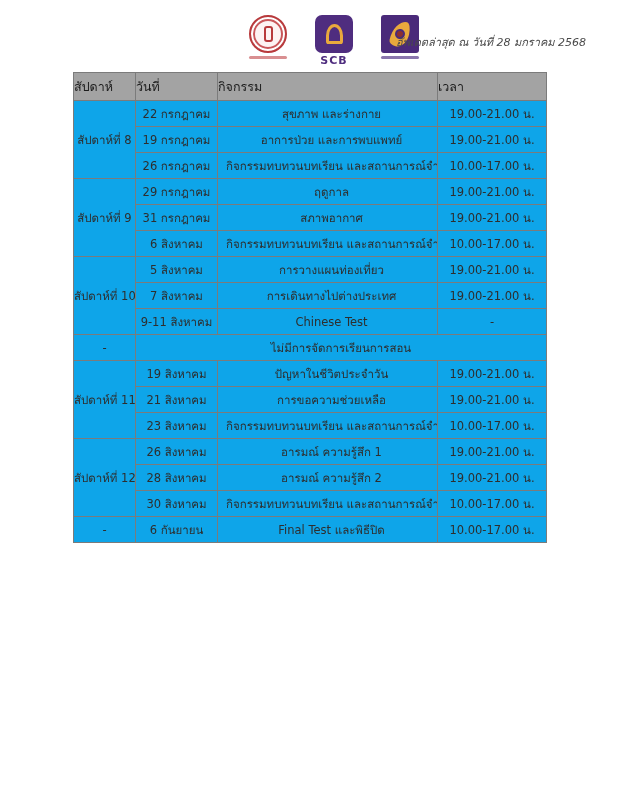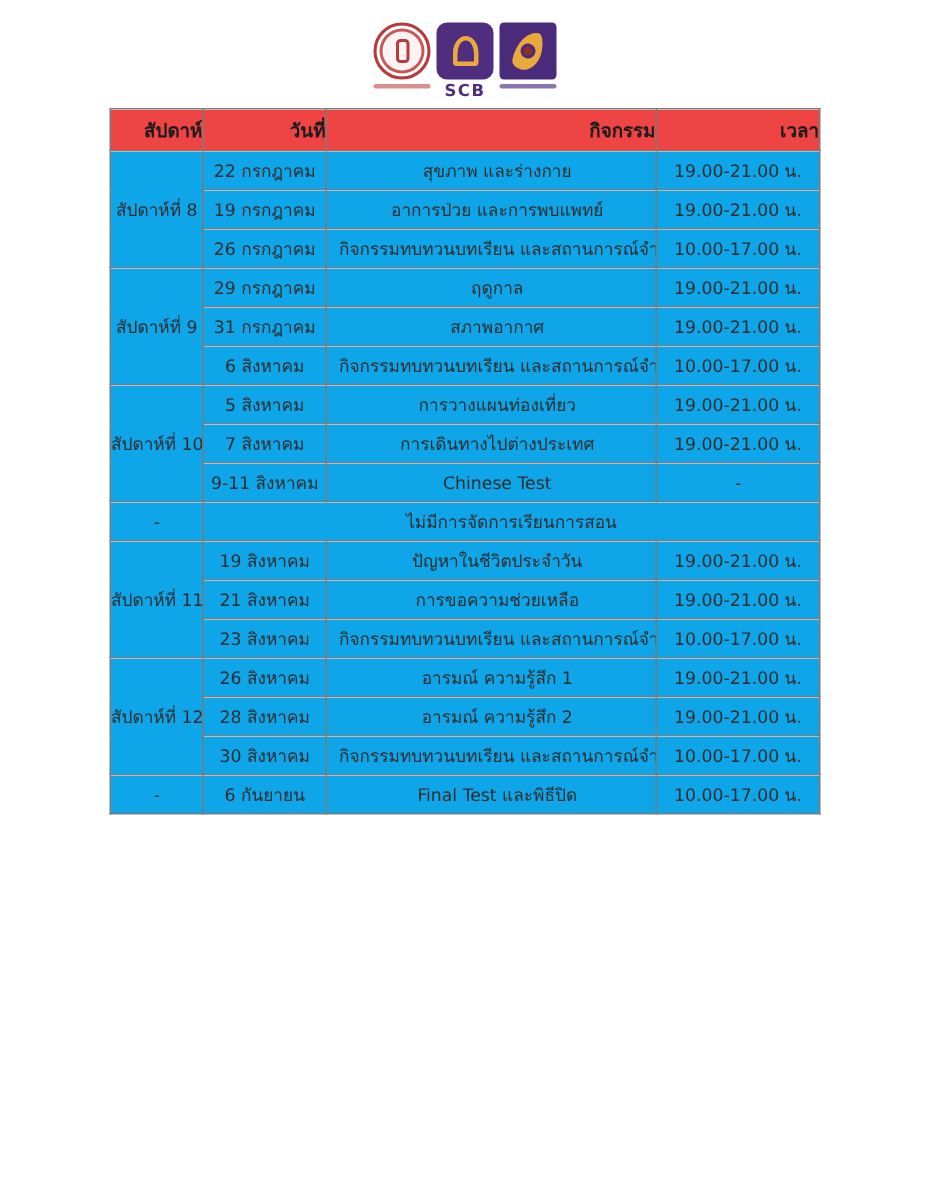"อัพเดตล่าสุด ณ วันที่ 28 มกราคม" div.updated-note { html: none -> <div>อัพเดตล่าสุด ณ วันที่ 28 มกราคม 2568</div> }
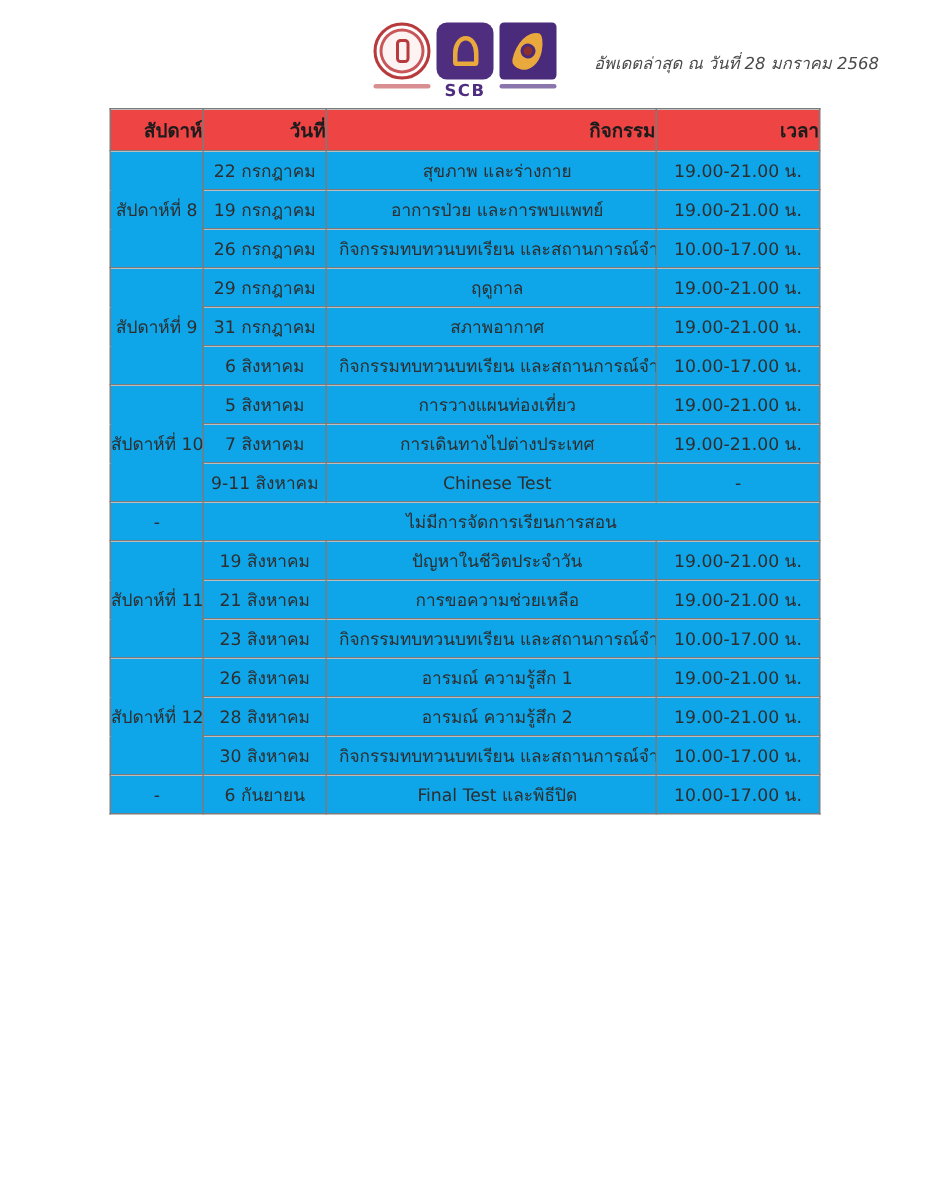"SCB" .logos { gap: 0 -> 24px }
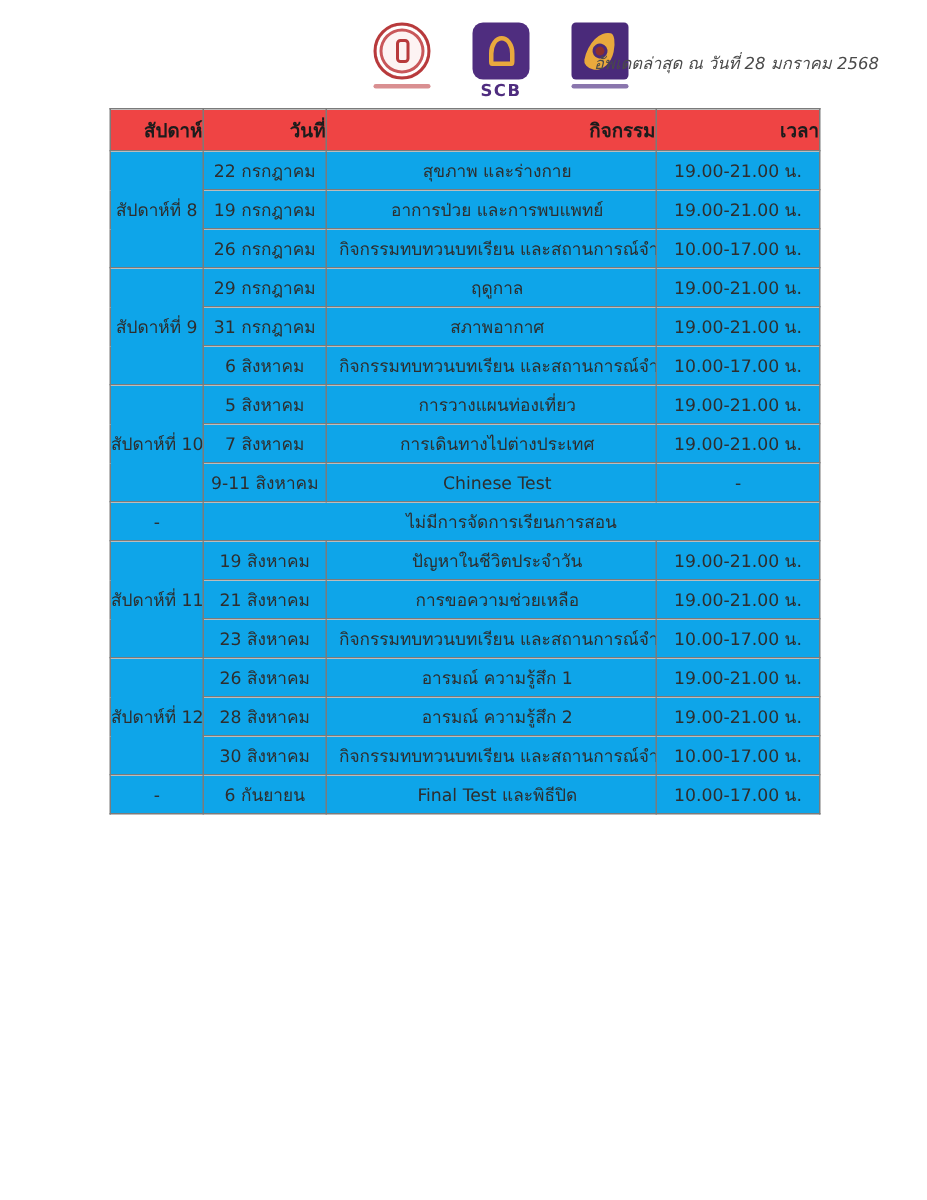"สัปดาห์" table.schedule thead th { background: #ef4444 -> #a3a3a3; font-weight: bold -> normal; text-align: right -> left }
